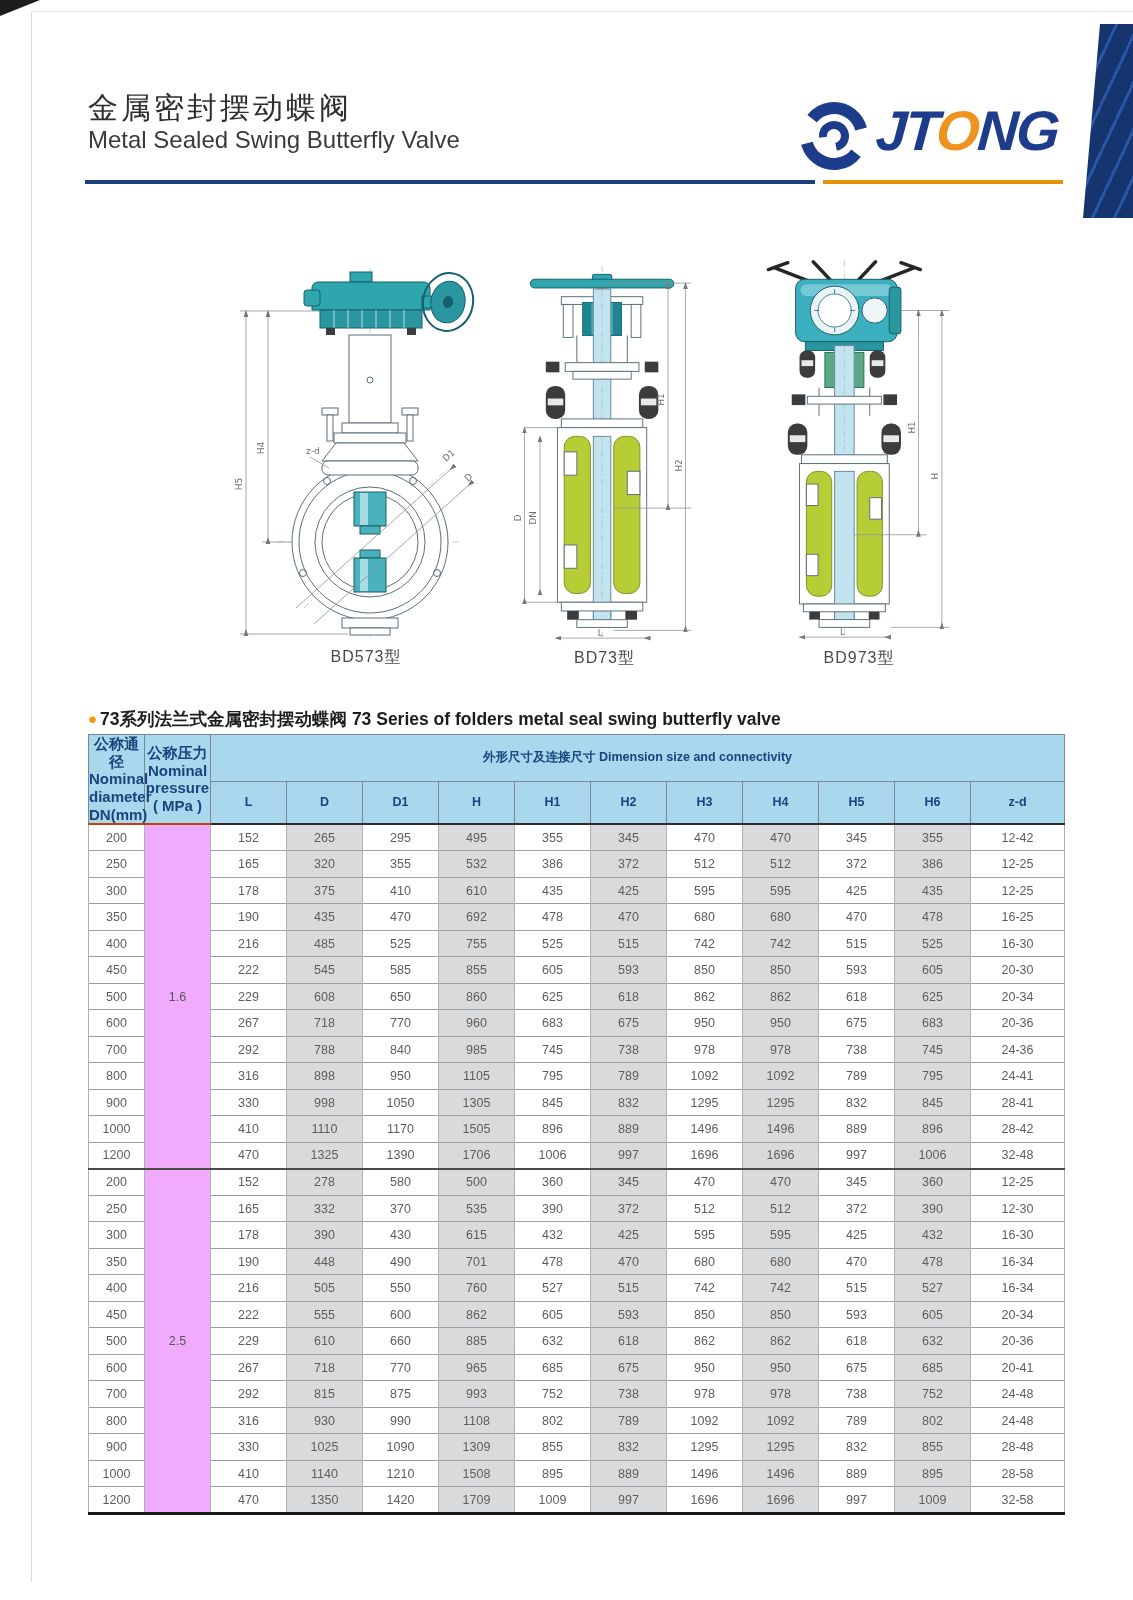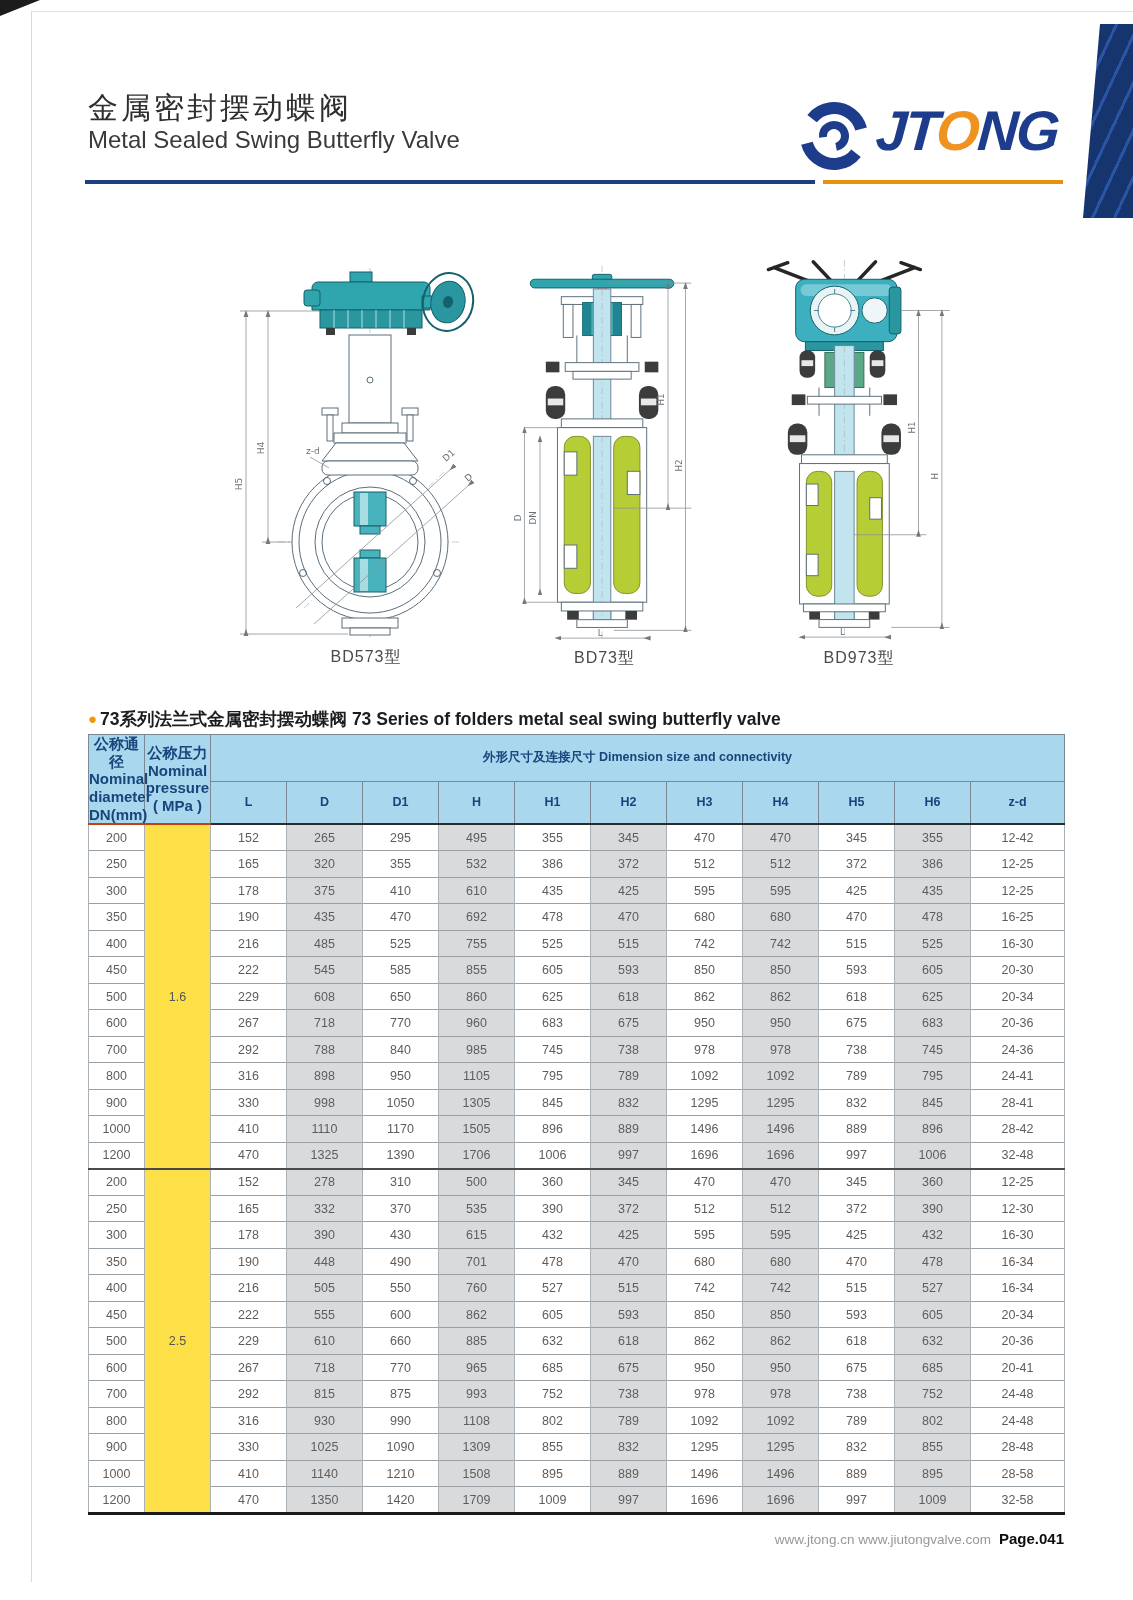"1.6" tbody td.pressure { background: #fde047 -> #f0abfc }
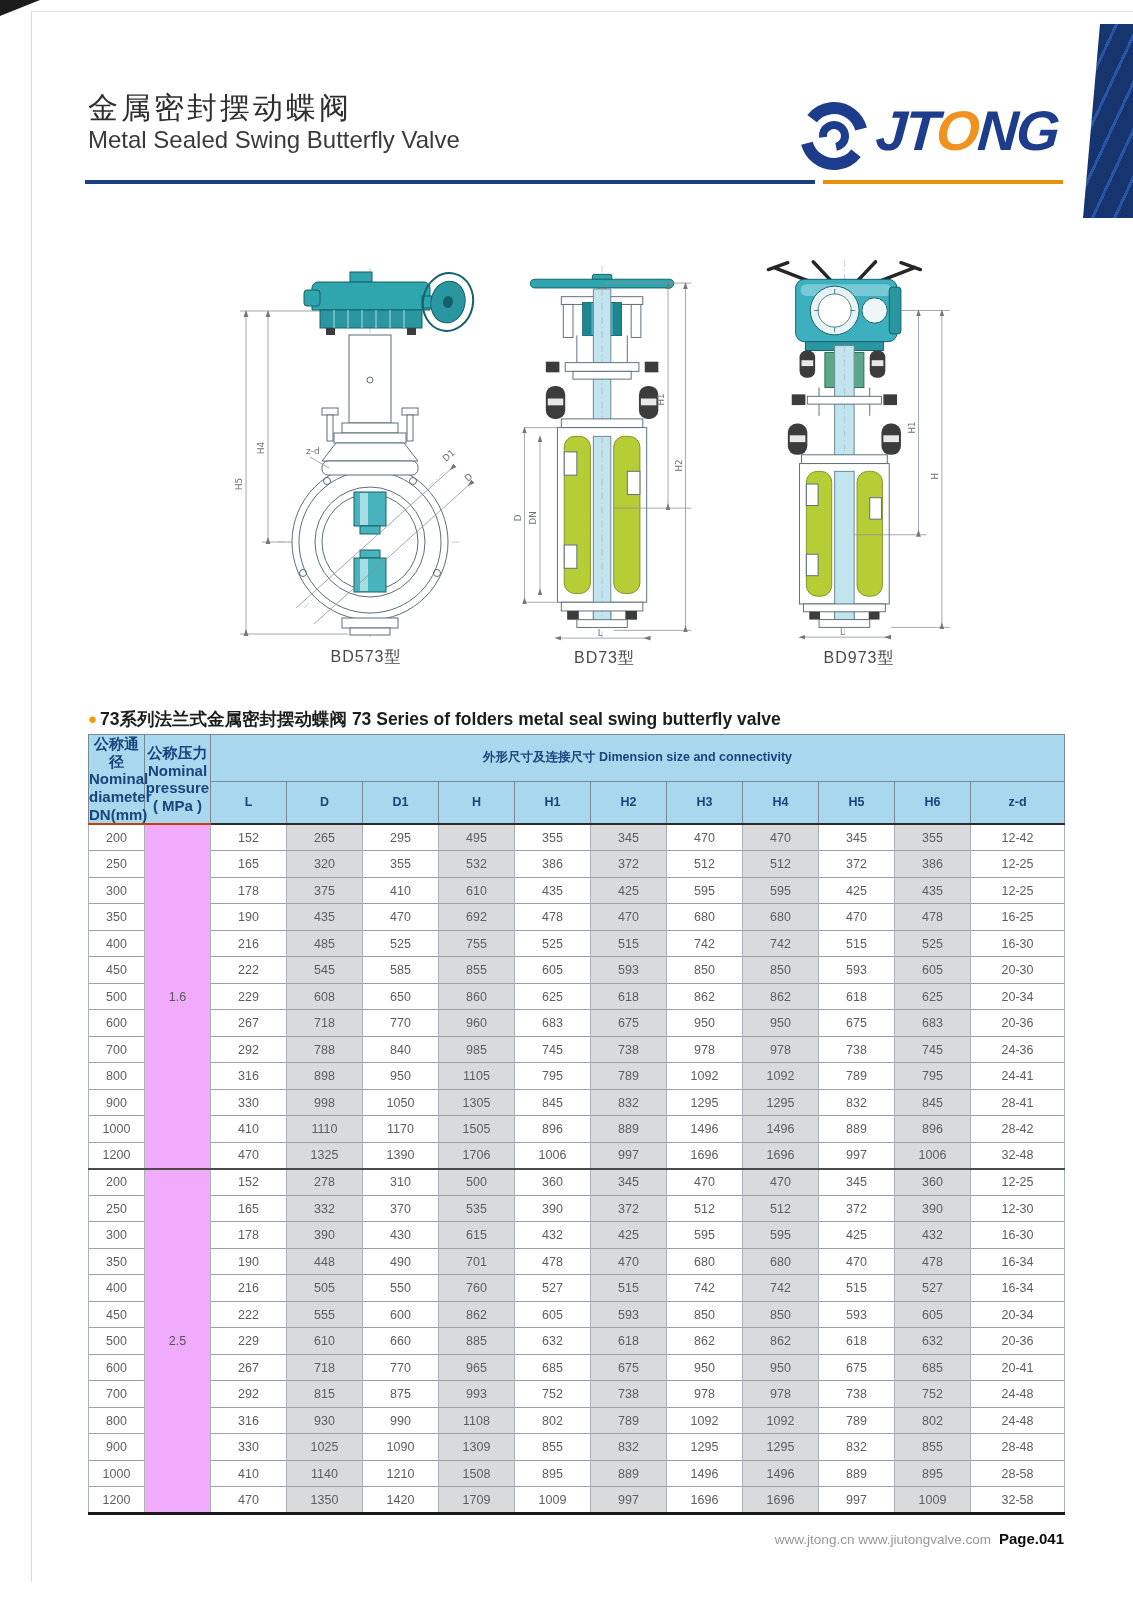"310" td { text: 310 -> 580 }
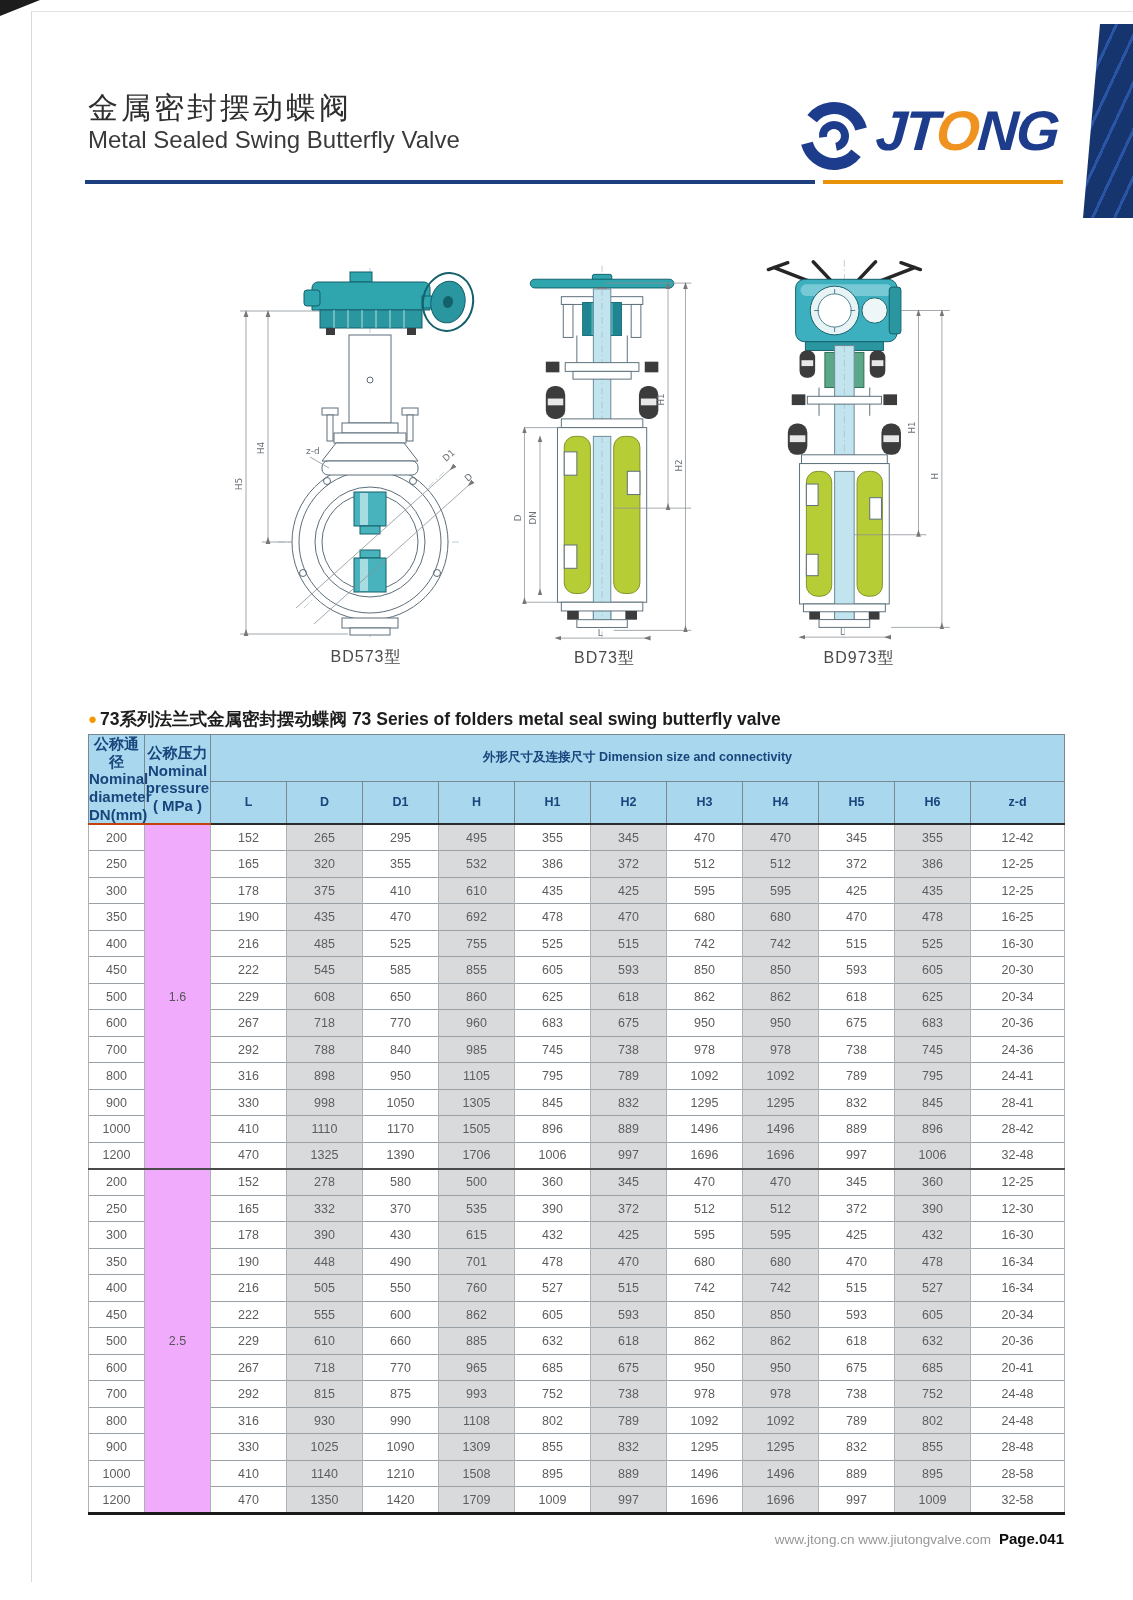"www.jtong.cn www.jiutongvalve.com" div.footer { html: <div> <span>www.jtong.cn www.jiutongvalve.com</span><span>Page.041</span> </div> -> none }
